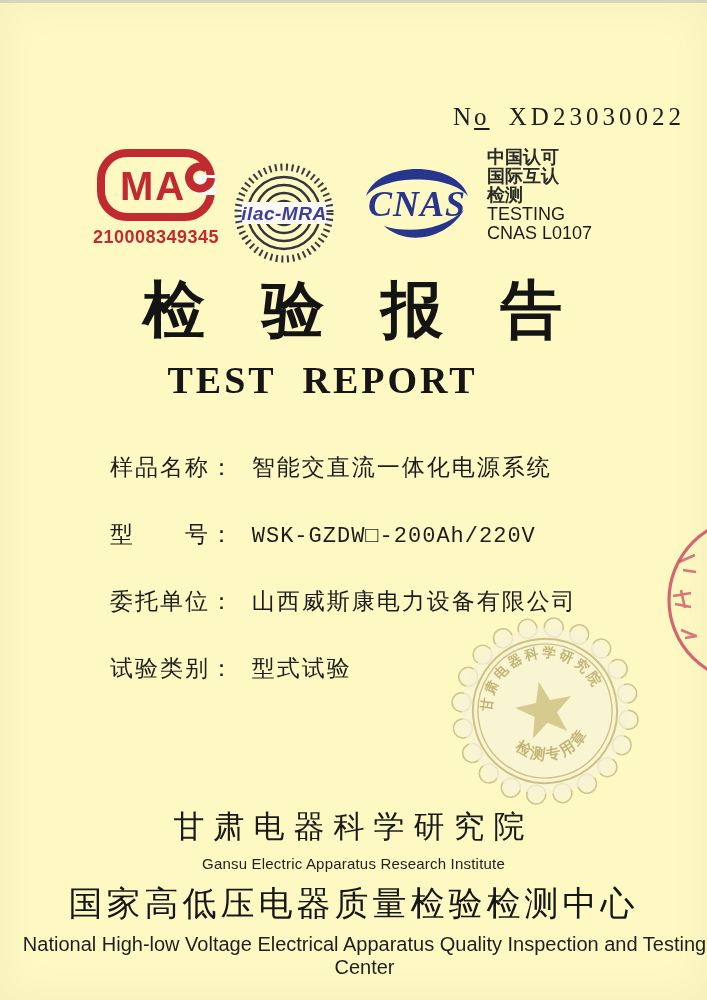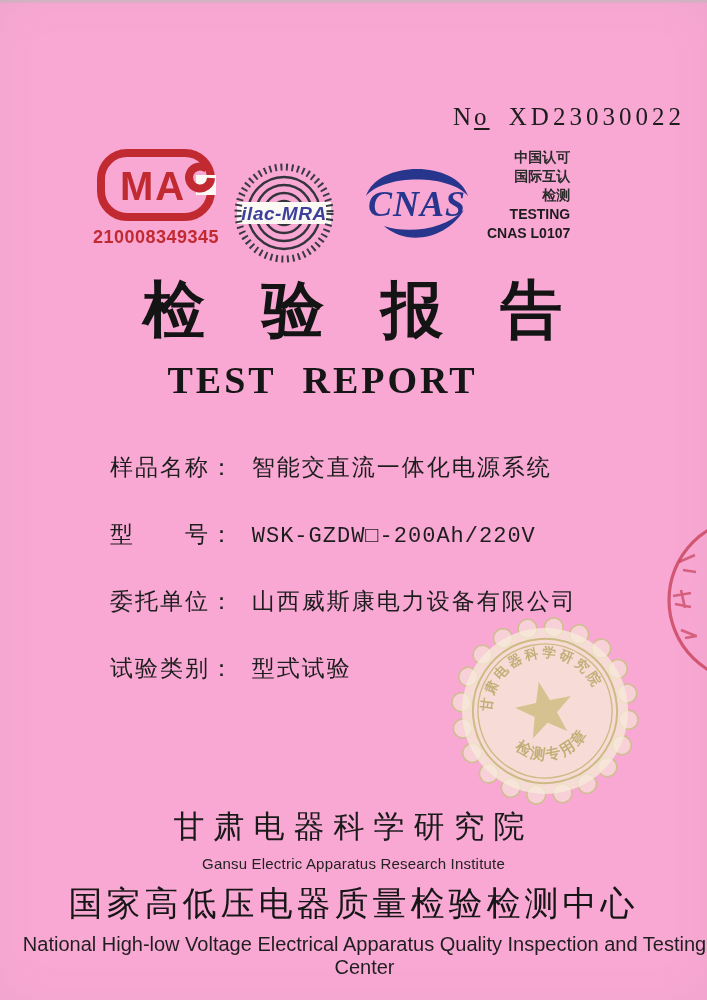"No XD23030022" .page { background: #f9a8d4 -> #fef9c3 }
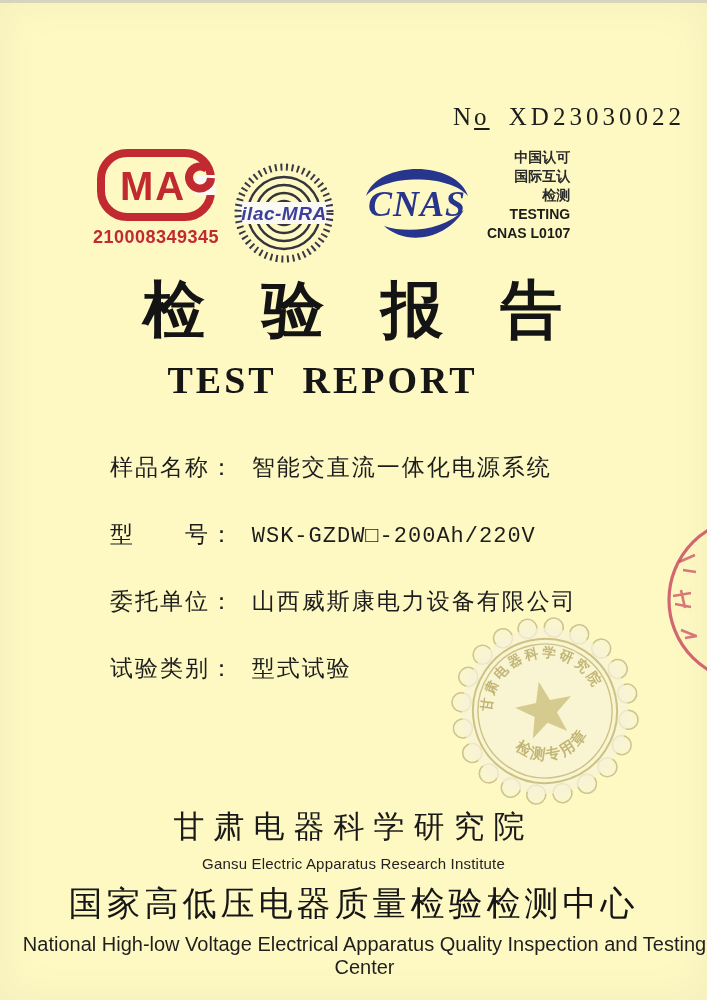"中国认可" .accred-text { font-size: 14px -> 18px; text-align: right -> none }
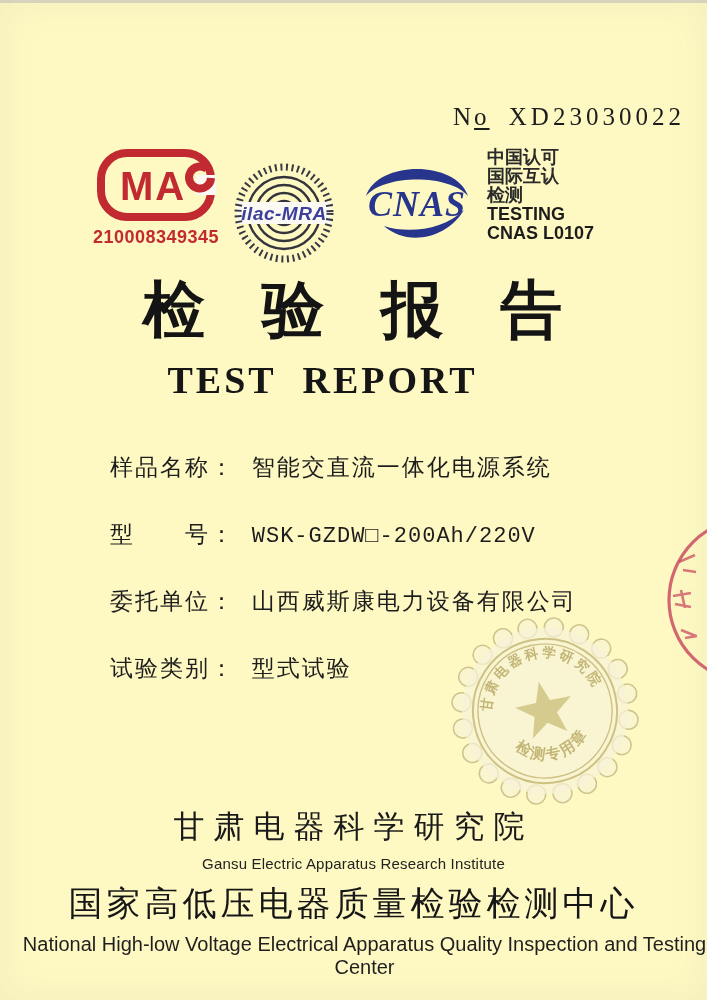"TESTING" .accred-text .en { font-weight: bold -> normal }
